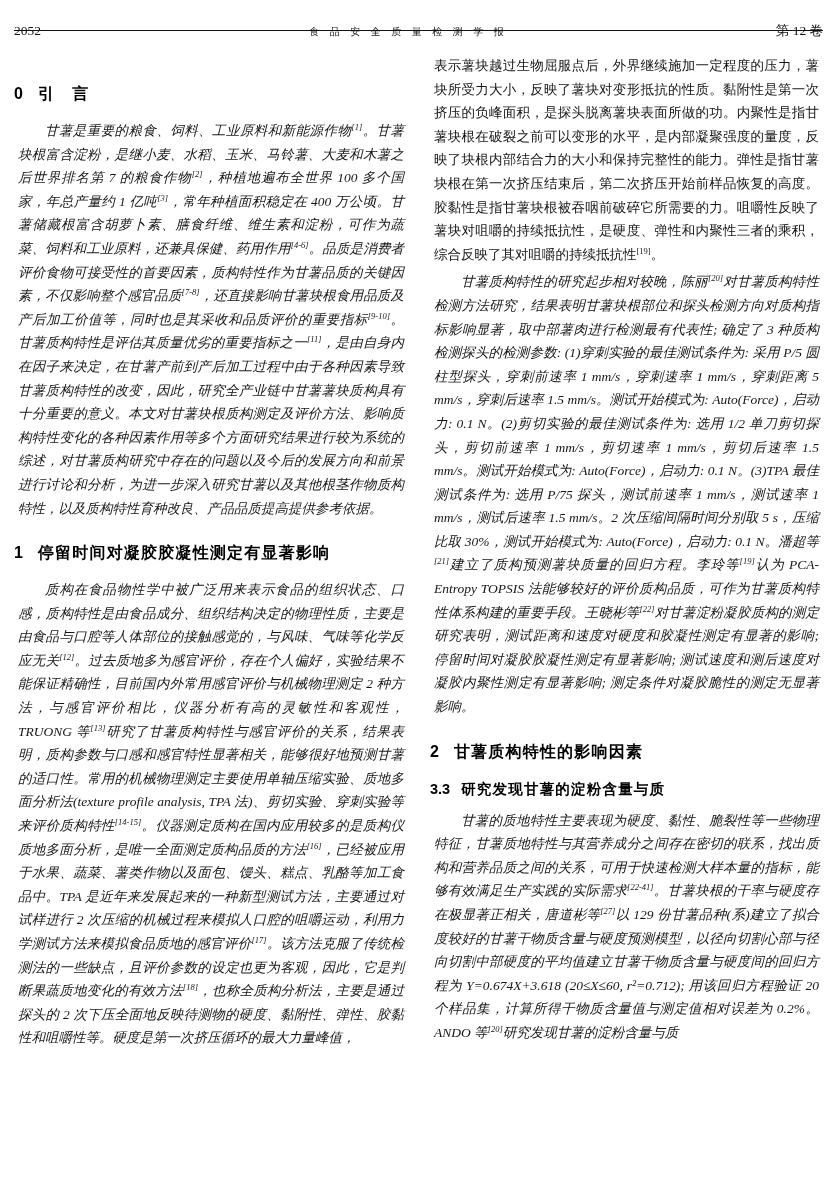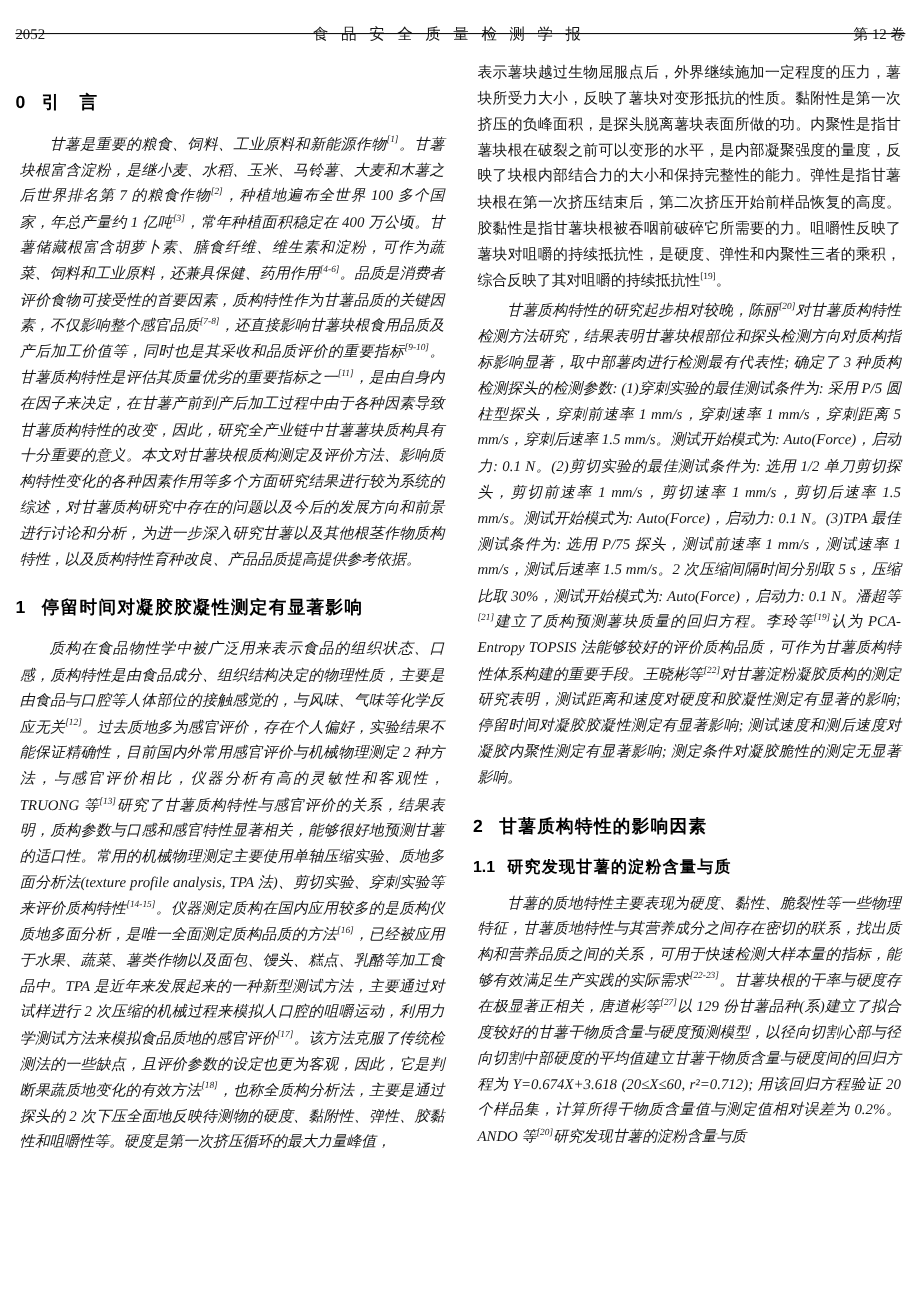"食 品 安 全 质" .running-head .journal { font-size: 14px -> 10px }
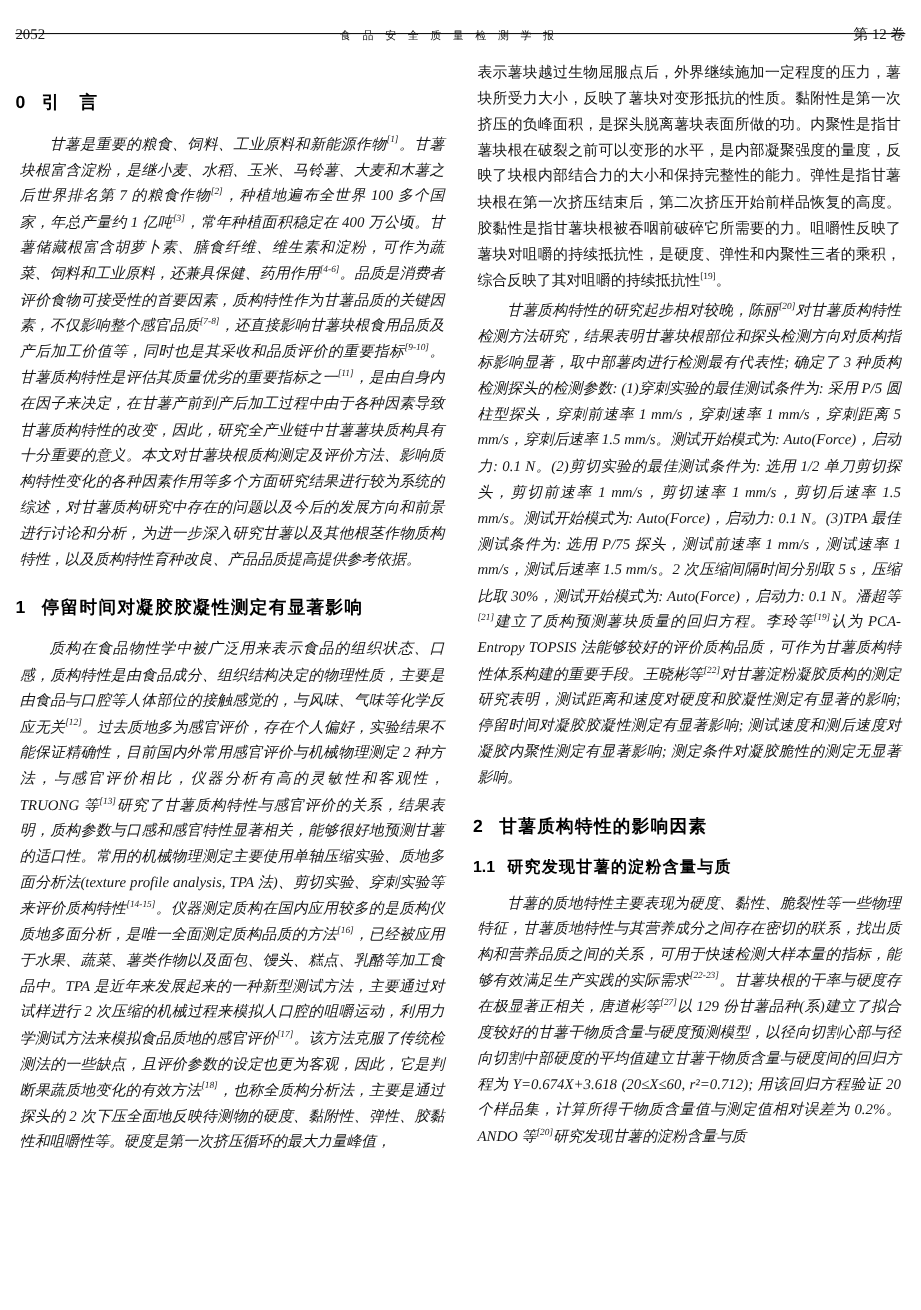"1.1" span.num { text: 1.1 -> 3.3 }
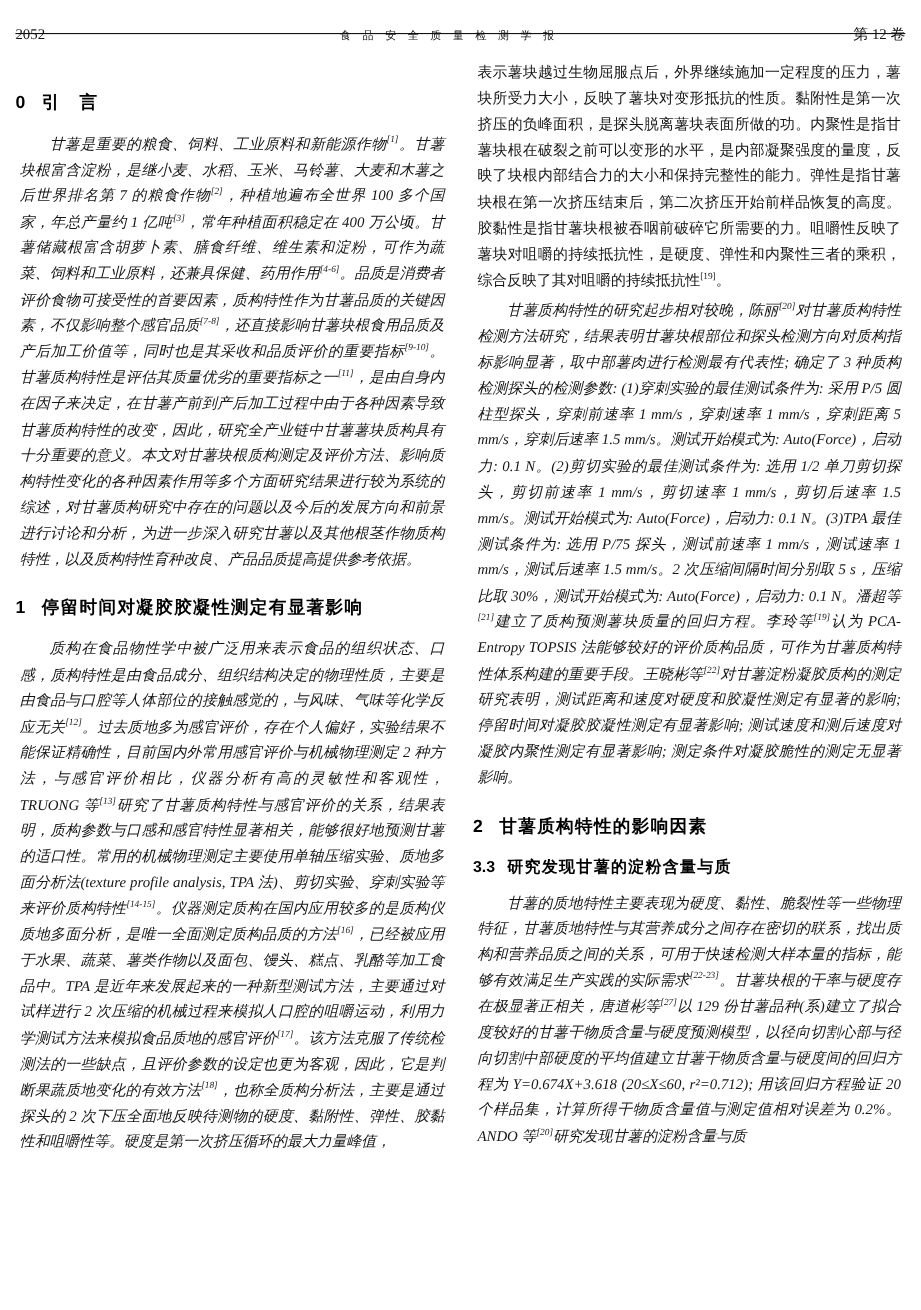"[22-23]" sup { text: 22-23 -> 22-41 }
